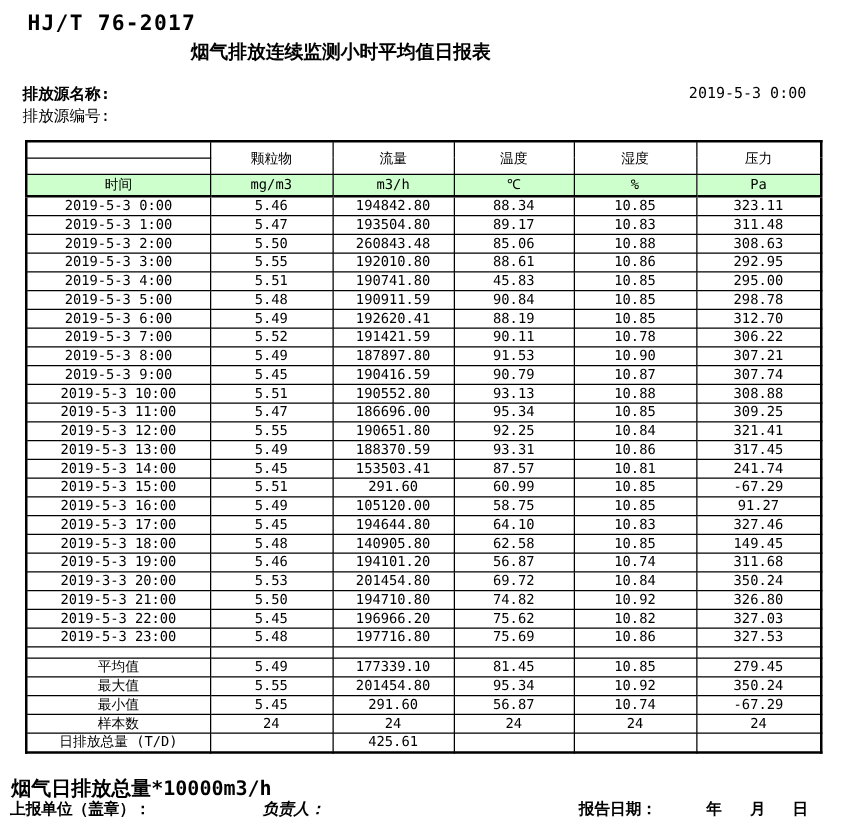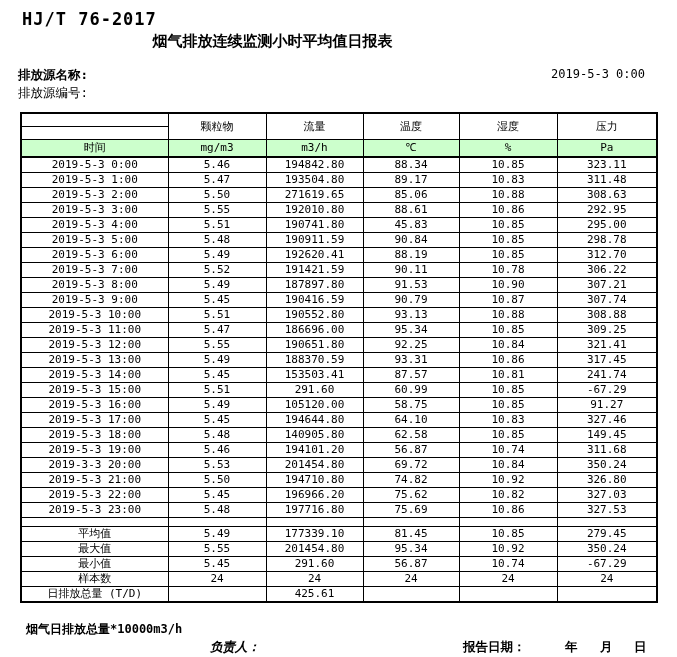"271619.65" td { text: 271619.65 -> 260843.48 }
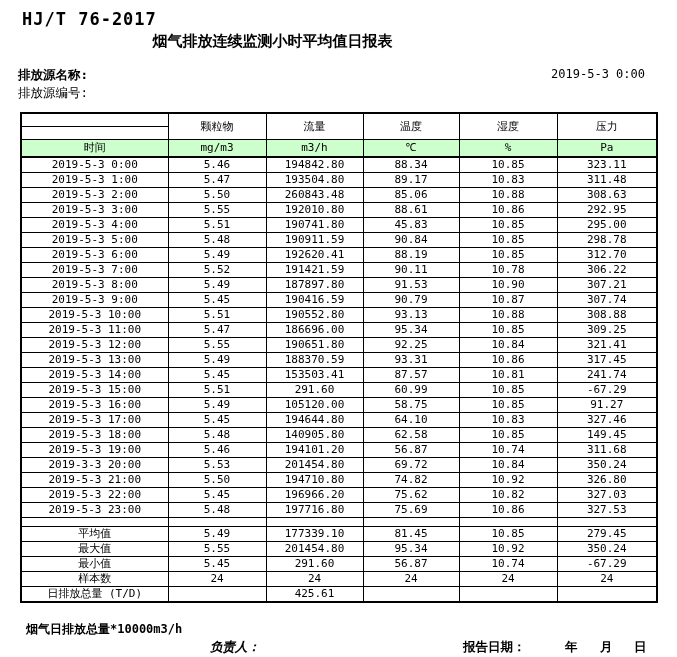"烟气日排放总量*10000m3/h" .note-line { font-size: 12px -> 16px; left: 26px -> 9px }
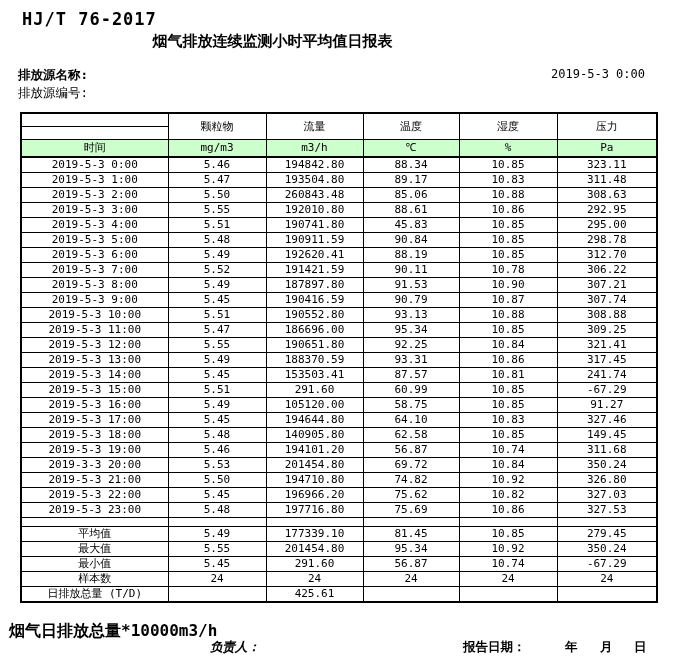"上报单位（盖章）：" span.pos-unit { html: none -> <span>上报单位（盖章）：</span> }
